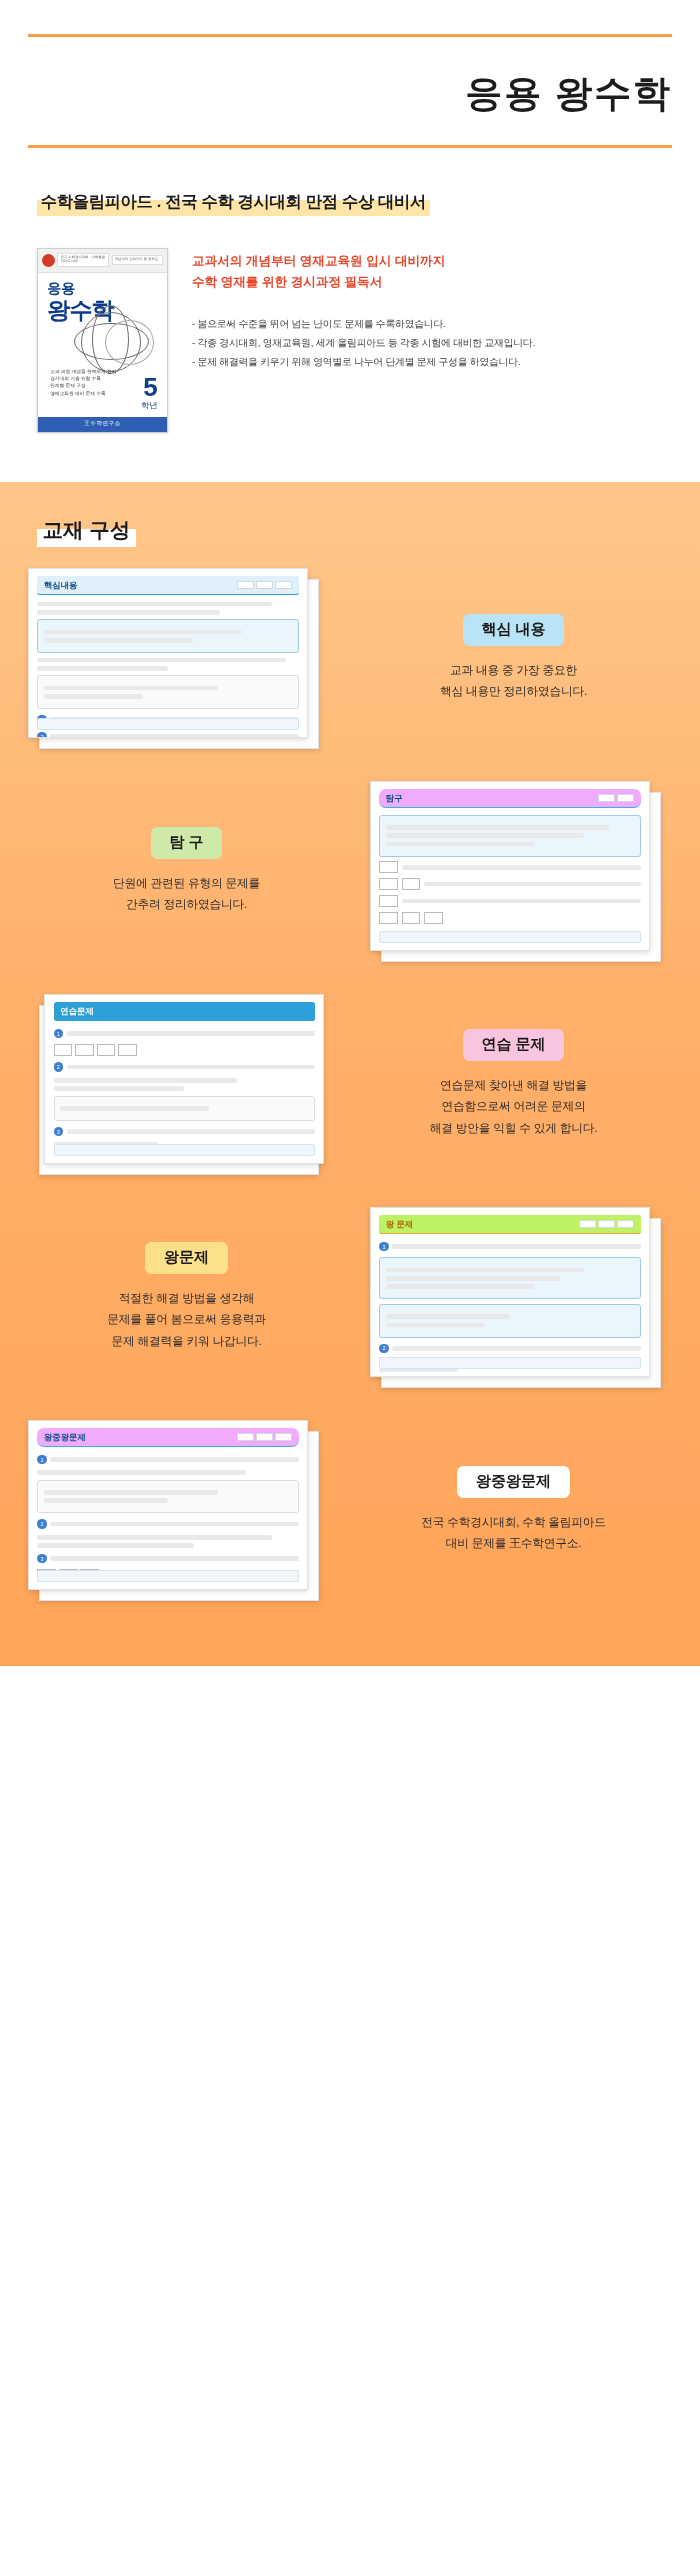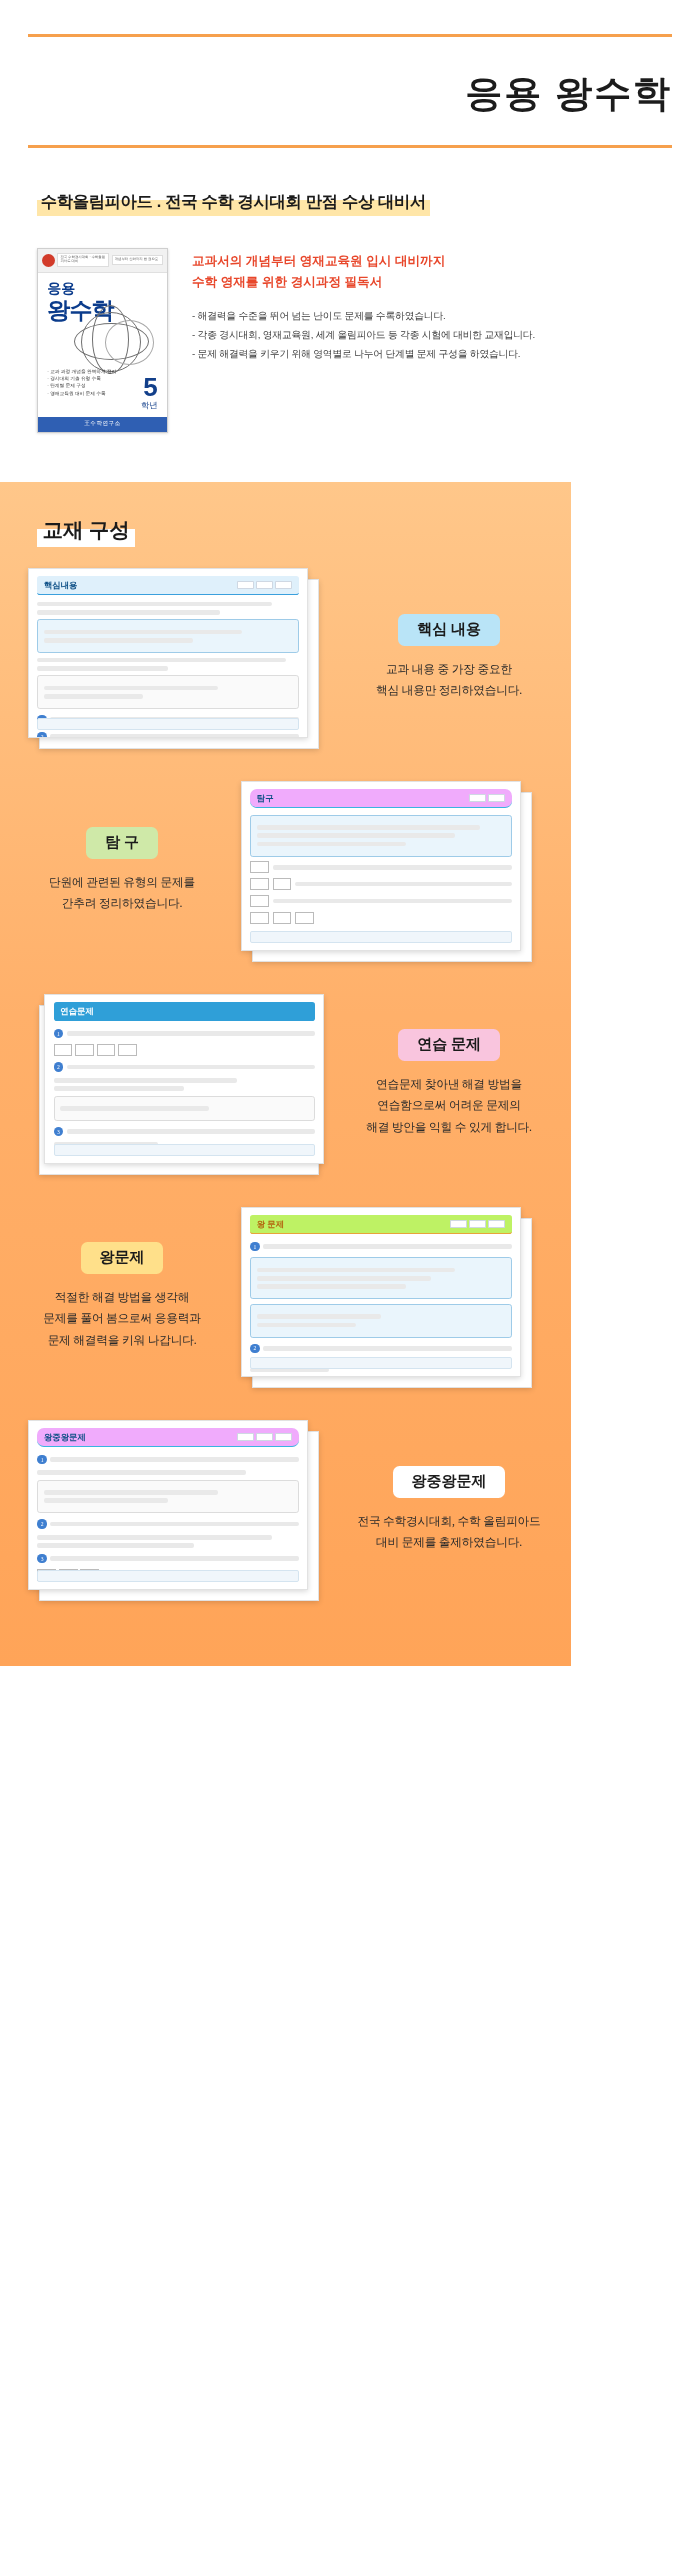"교과서의 개념부터 영재교육원 입시 대비까지" .intro-head { margin: 0 0 13px 0 -> 0 0 21px 0 }
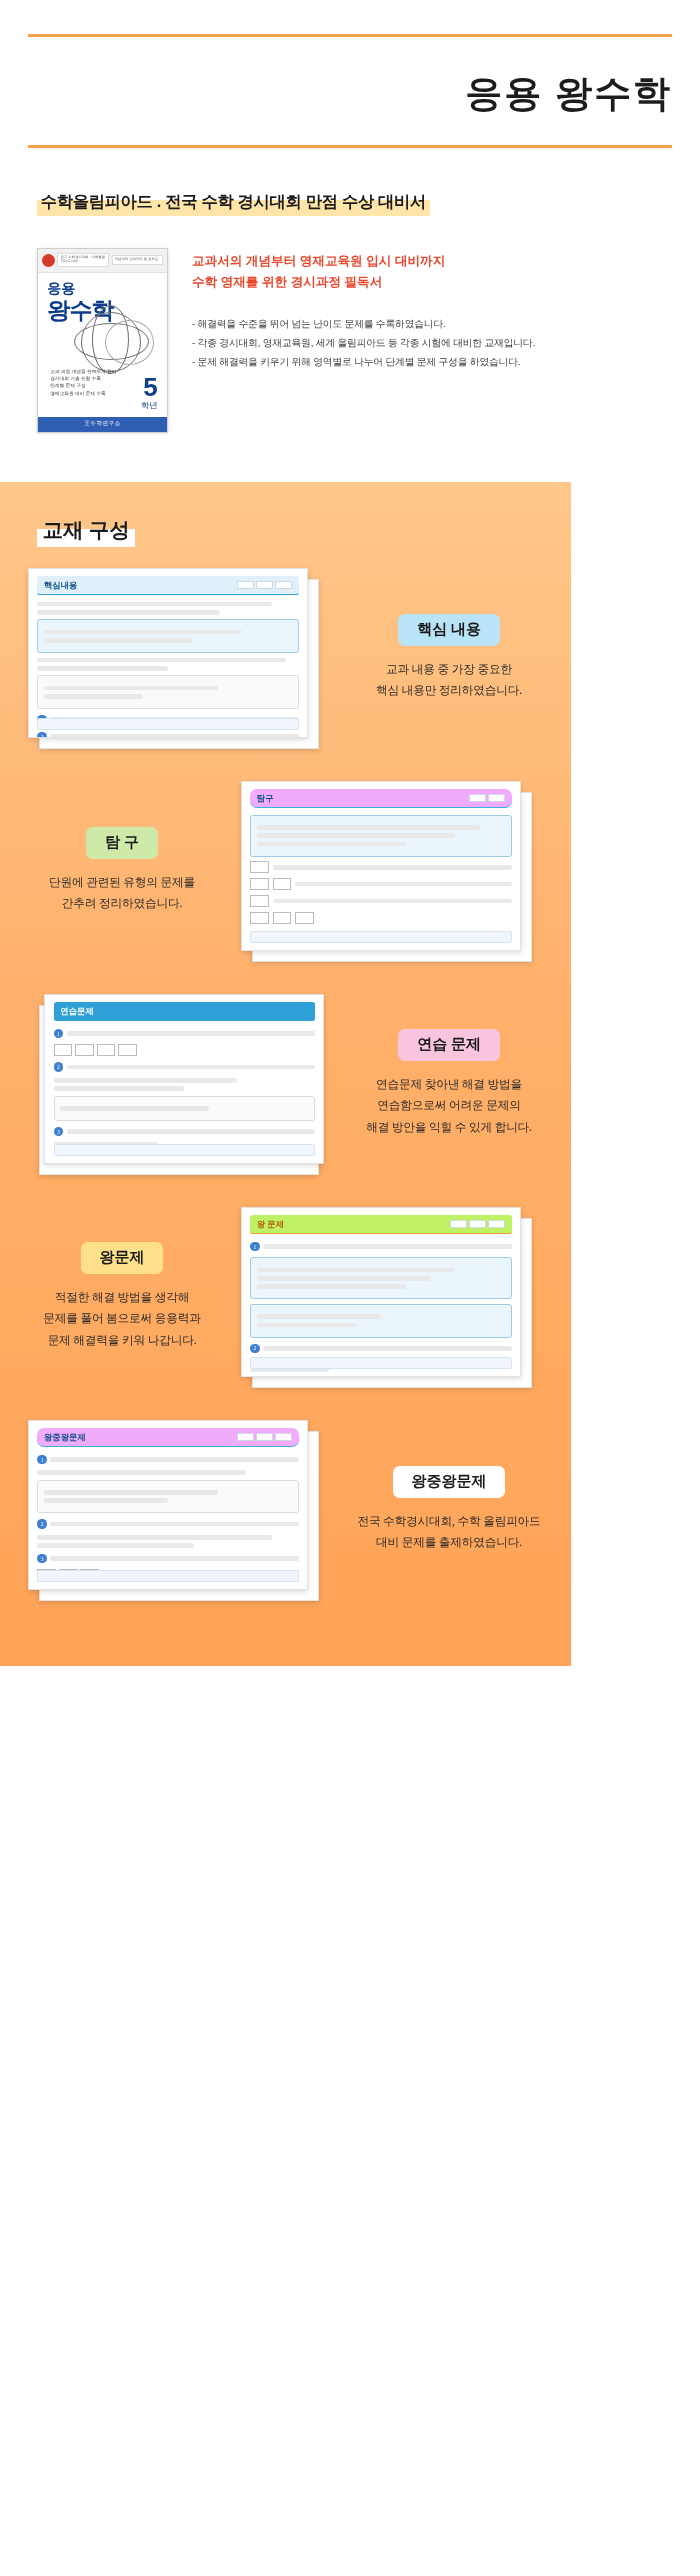"- 해결력을 수준을 뛰어 넘는" li { text: 해결력을 -> 봄으로써 }
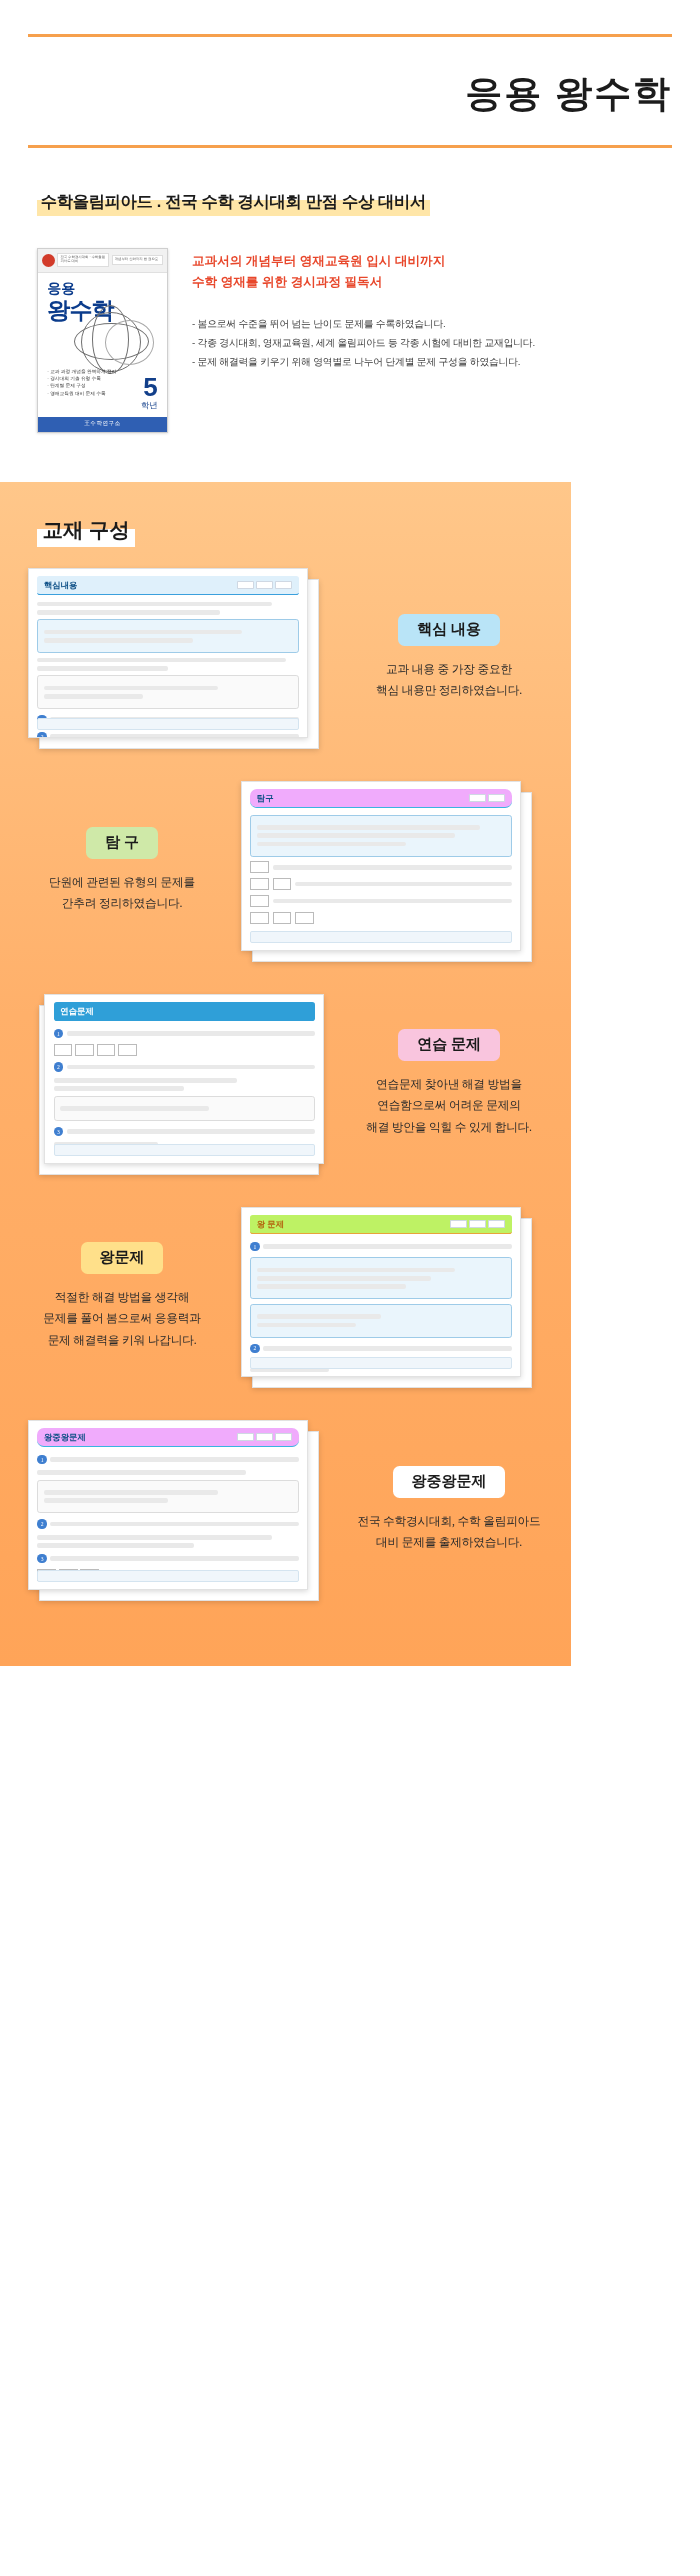"교재 구성" .compose { font-family: Liberation Serif, serif -> none; width: 571px -> 700px }
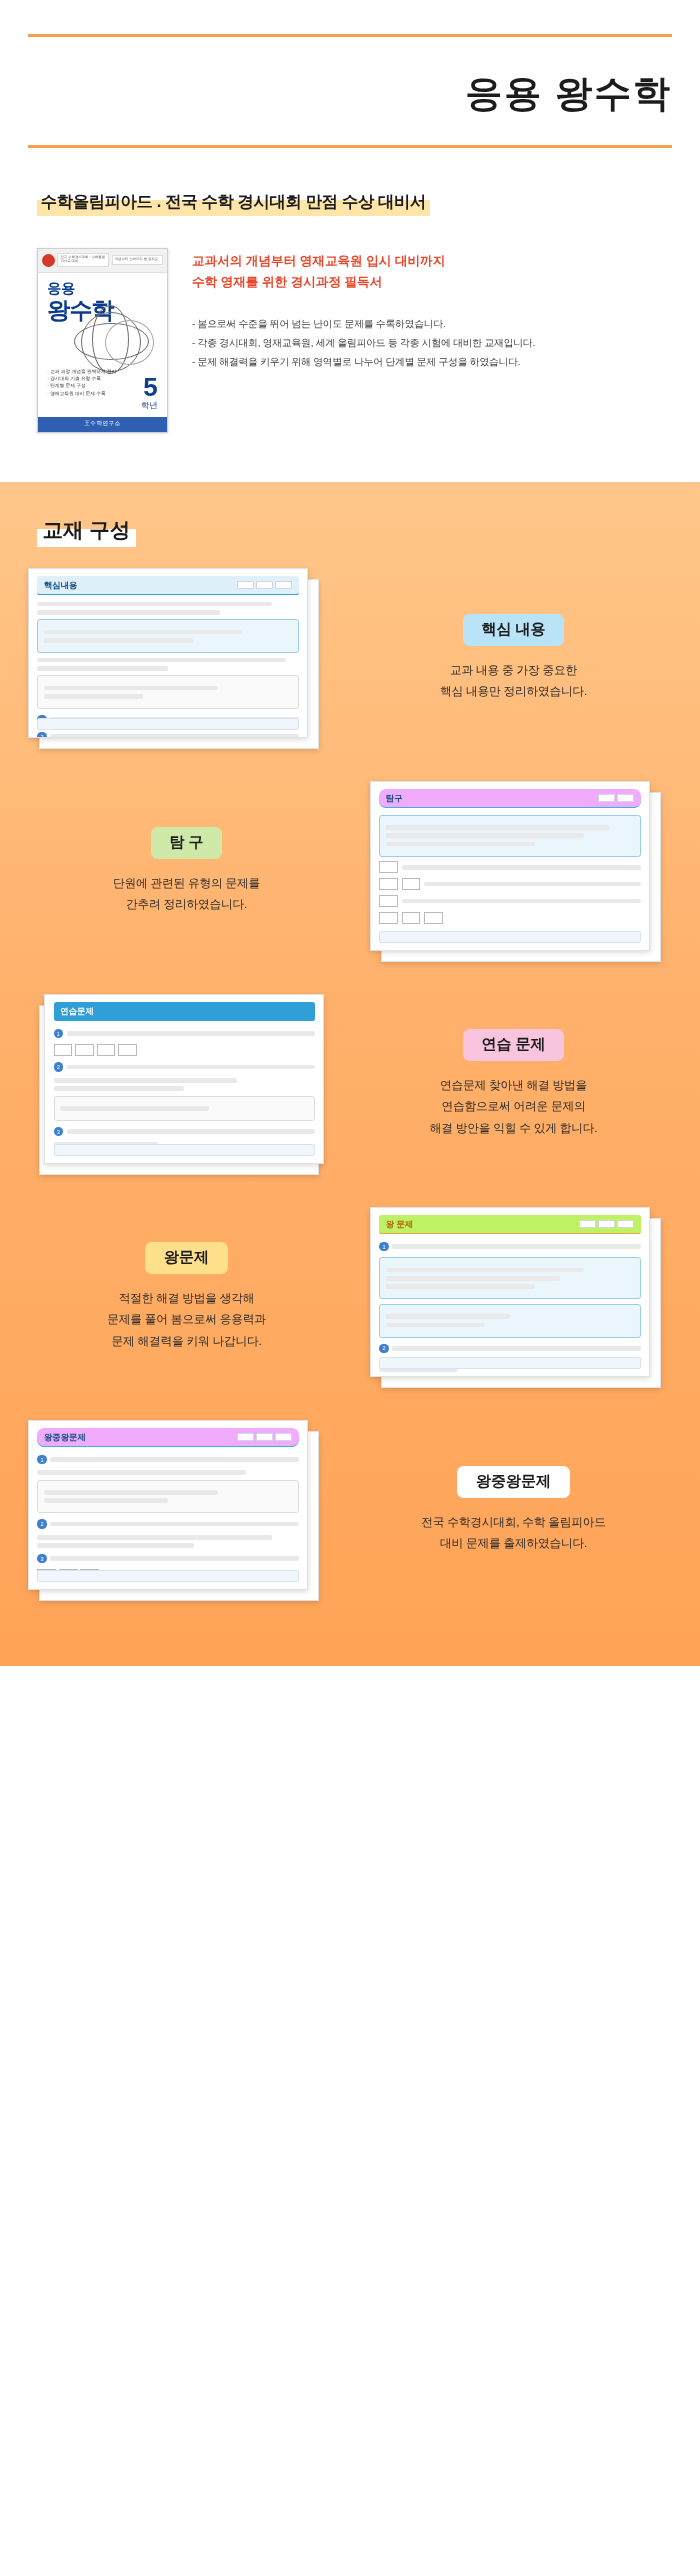"대비 문제를 출제하였습니다." p { text: 출제하였습니다 -> 王수학연구소 }
